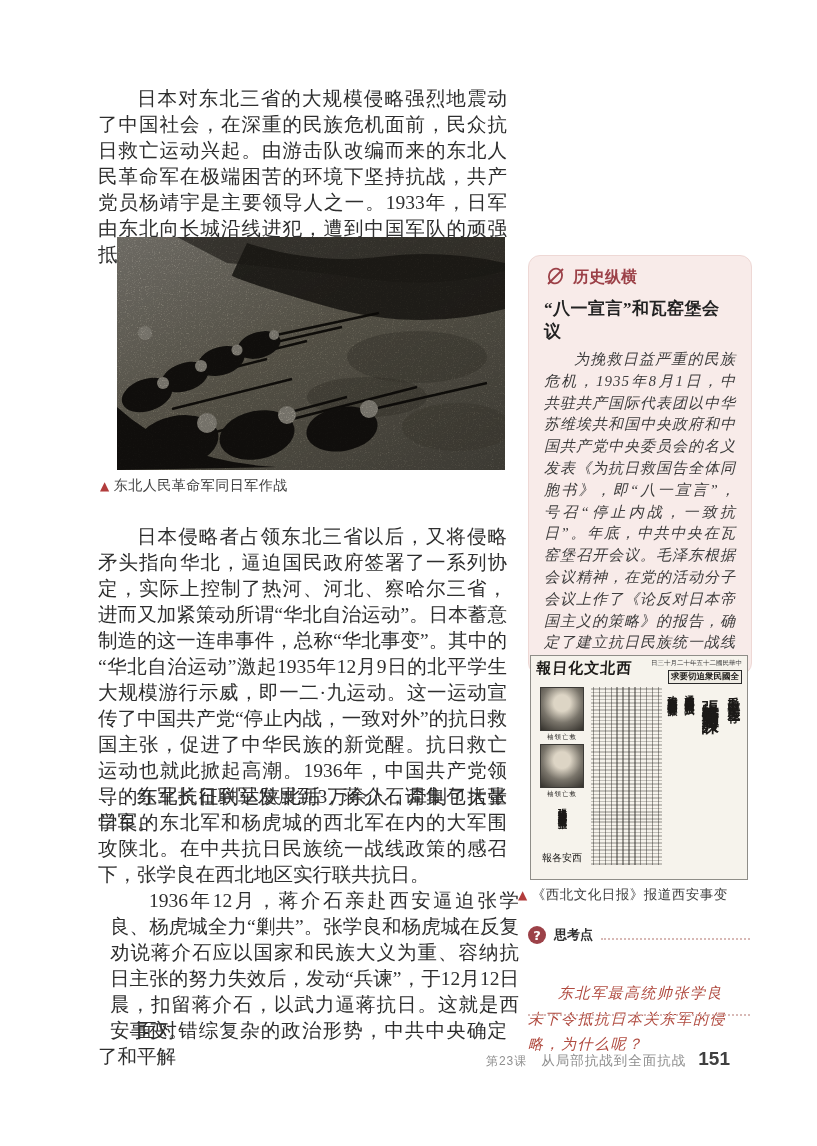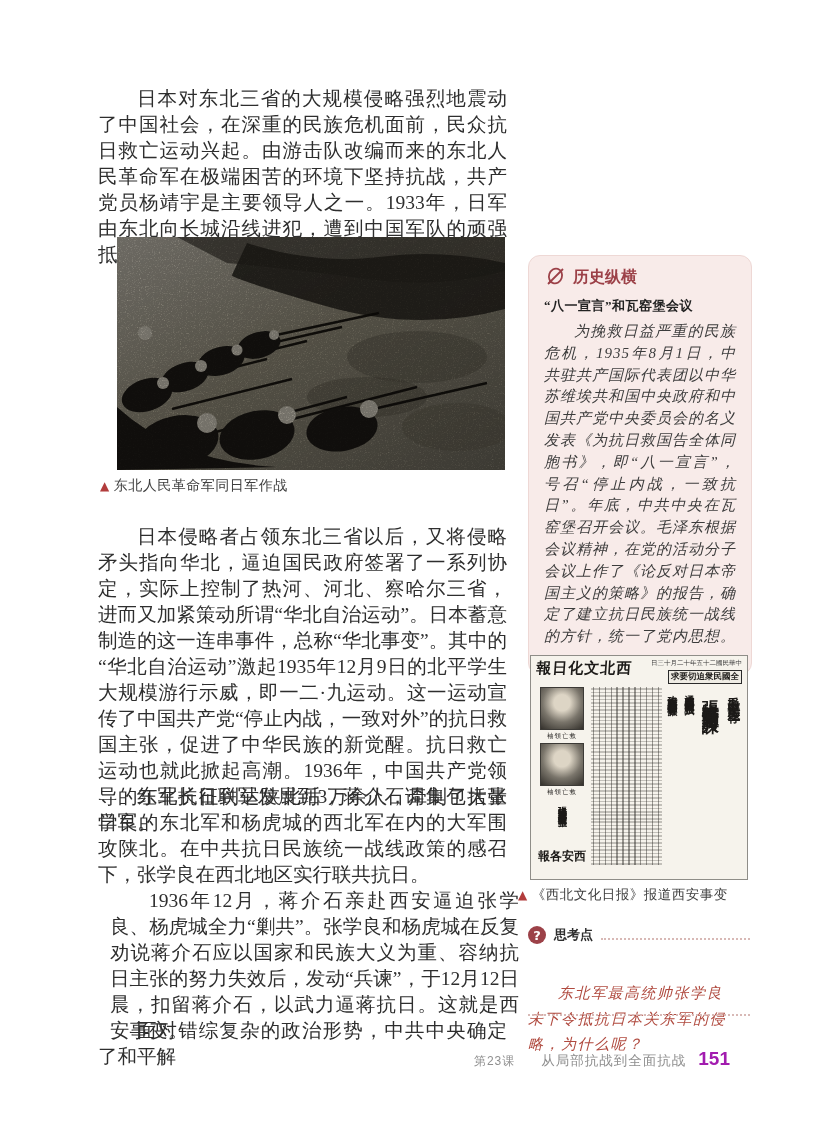"“八一宣言”和瓦窑堡会议" .hist-title { font-size: 13px -> 17px }
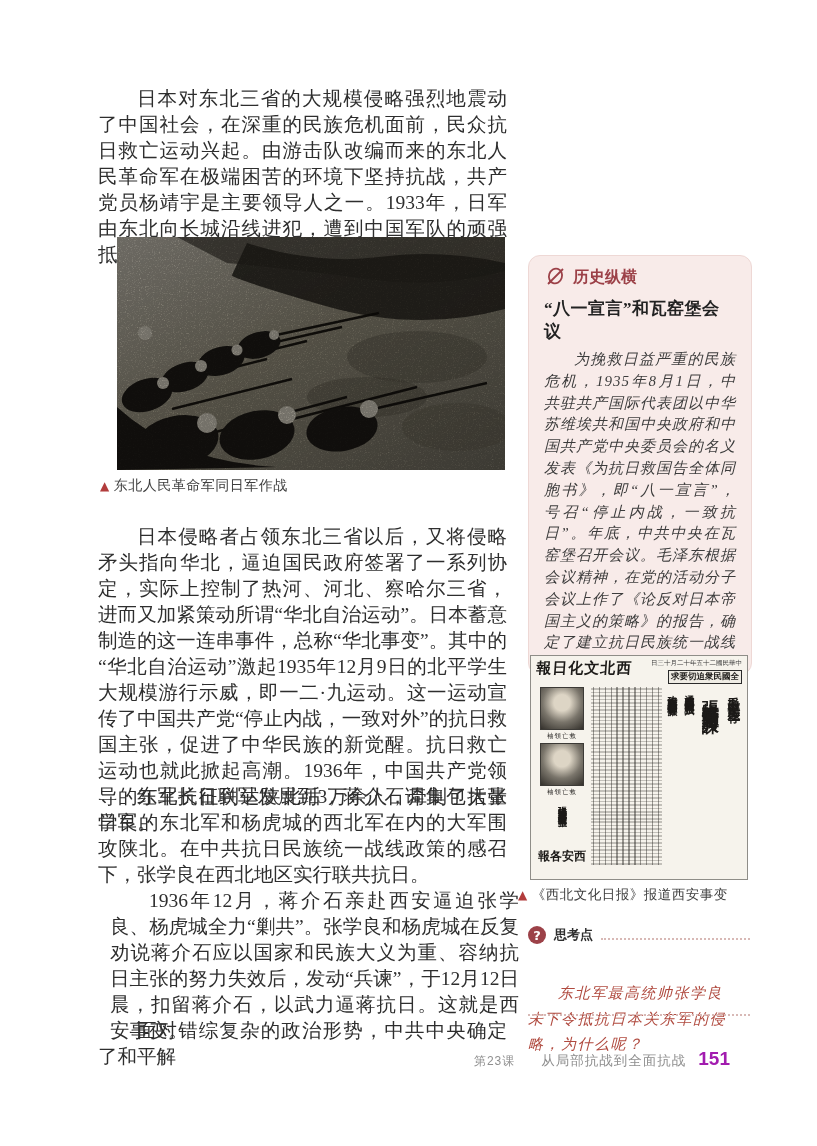"西安各報" .np-corner { font-size: 12px -> 10px; font-weight: bold -> normal }
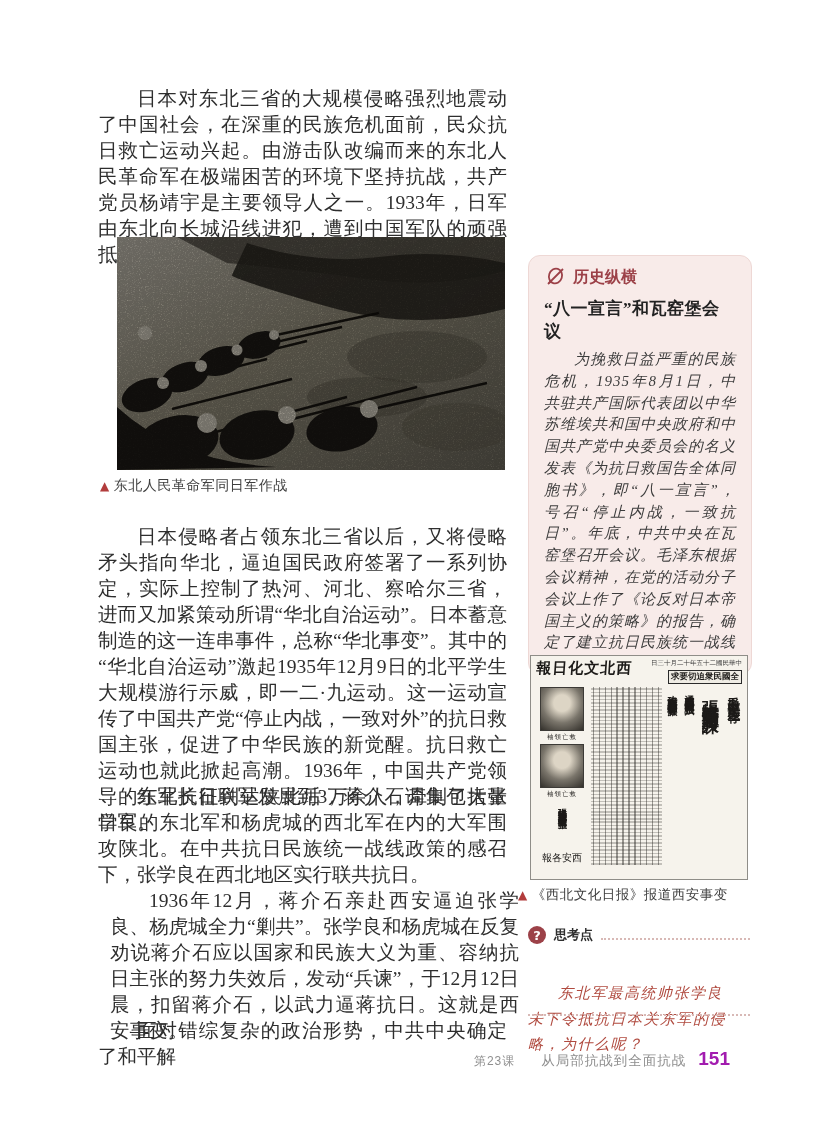"从局部抗战到全面抗战" .footer .ltitle { margin-left: 26px -> 14px }
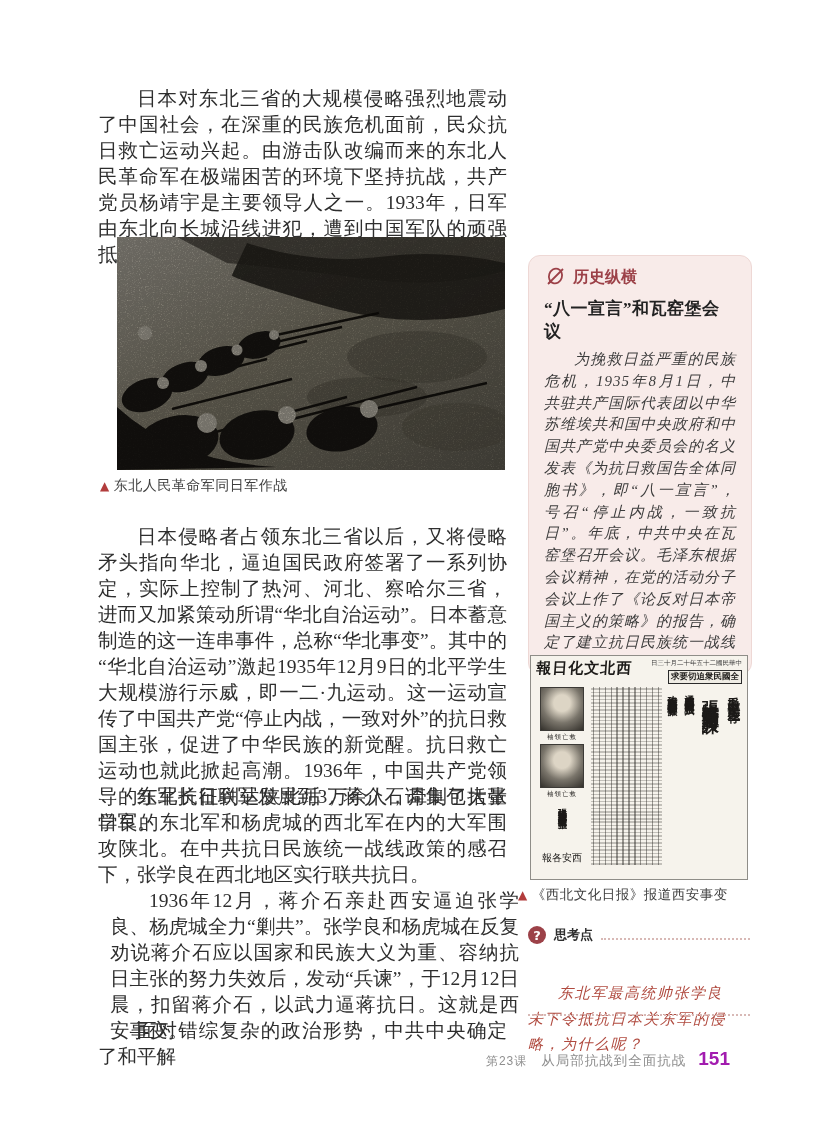"151" .footer .pnum { color: #a21caf -> #404040 }
